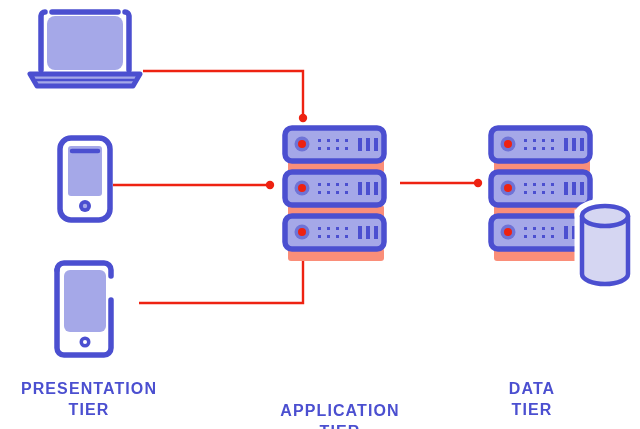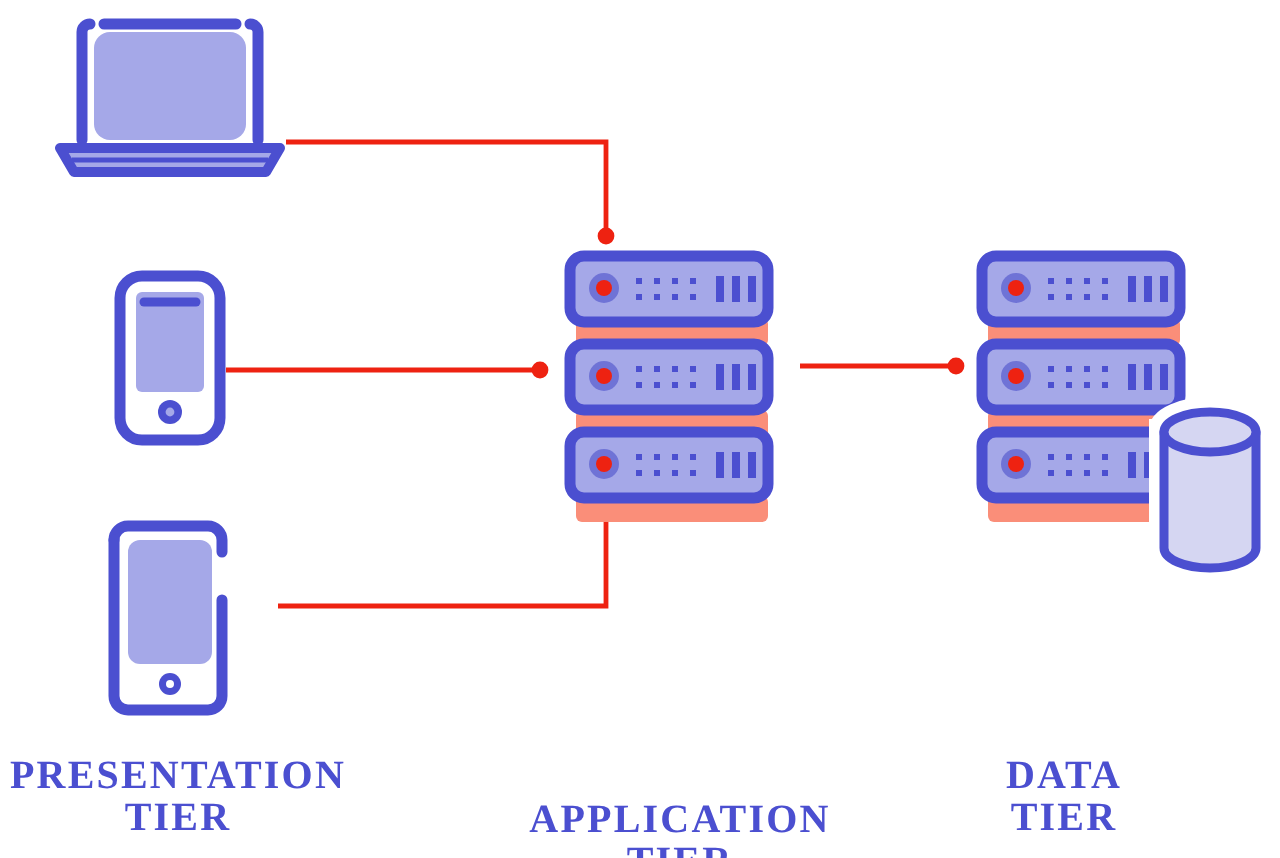"PRESENTATION" .tier-label { font-family: Liberation Serif, serif -> Liberation Sans, sans-serif; font-size: 20px -> 16px }
